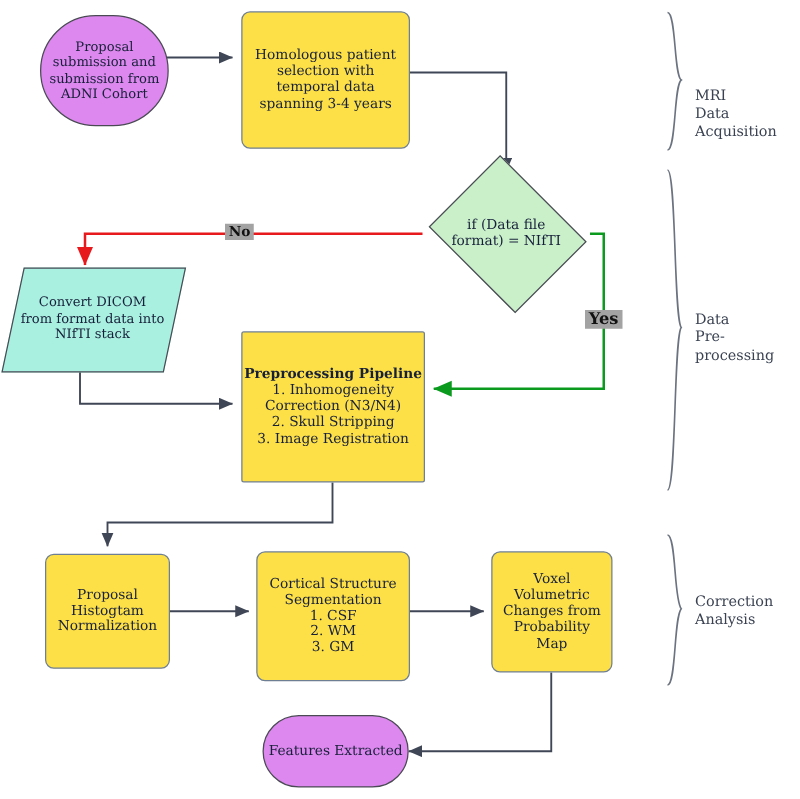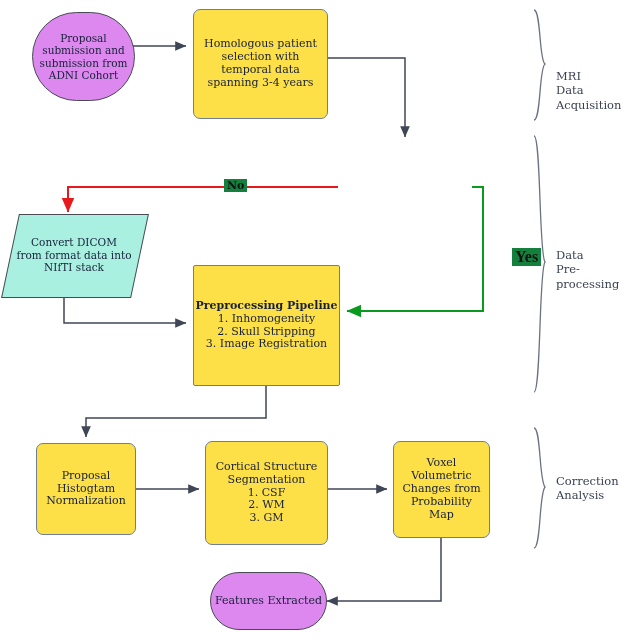"No" .elabel { background: #15803d -> #a3a3a3; margin-left: 44px -> none }
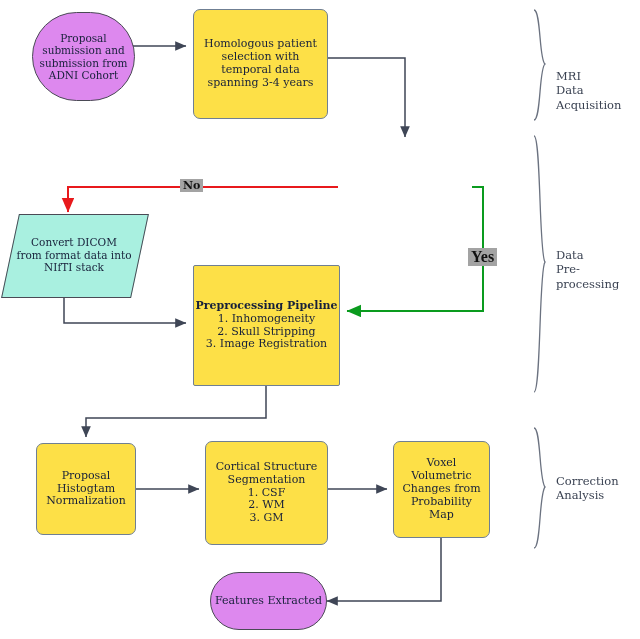"if (Data file" div.node { html: none -> <div> <span></span> <span> <span>if (Data file</span> <span>format) = NIfTI</span> </span> </div> }
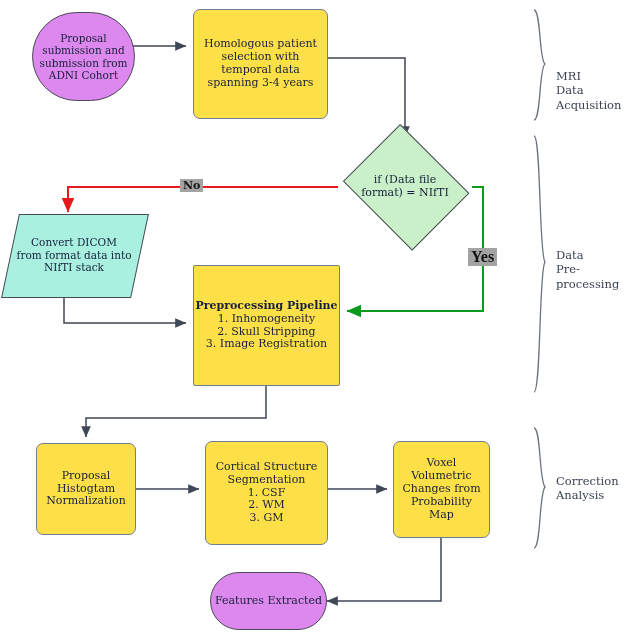"Yes" div.elabel { font-family: Liberation Serif, serif -> none; font-size: 16px -> 13px }
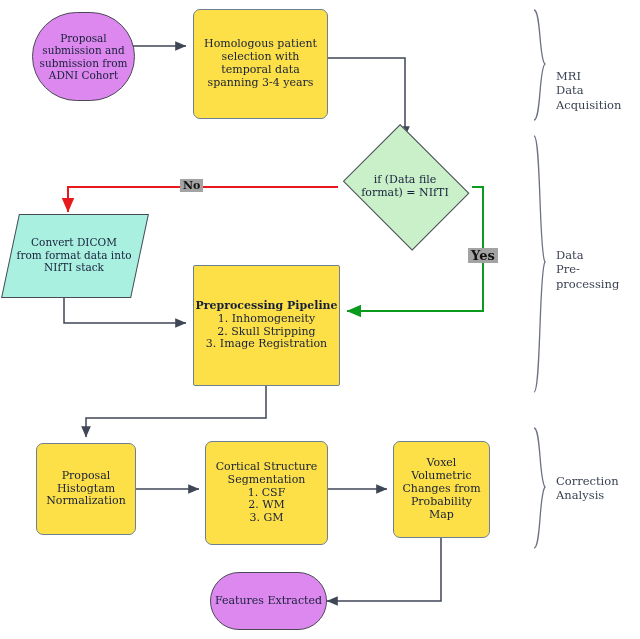"Correction (N3/N4)" span { html: none -> <span>Correction (N3/N4)</span> }
